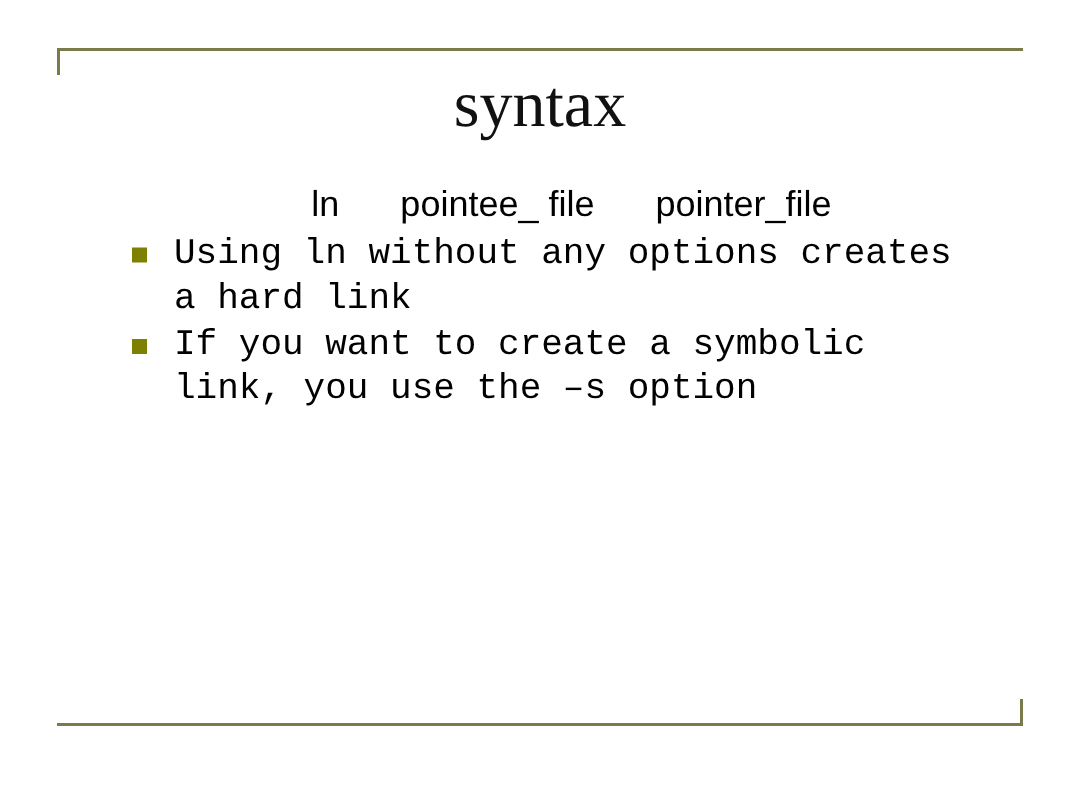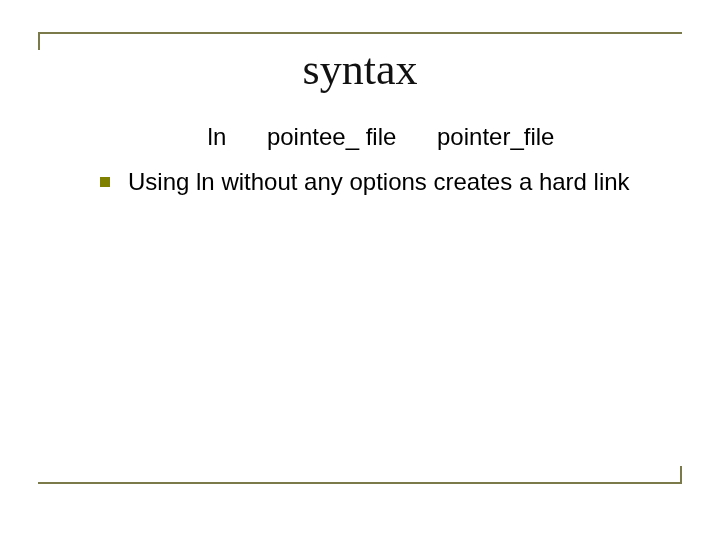"Using ln without any options" ul.bullets { font-family: none -> Liberation Mono, monospace; margin: 16px -> 4px }
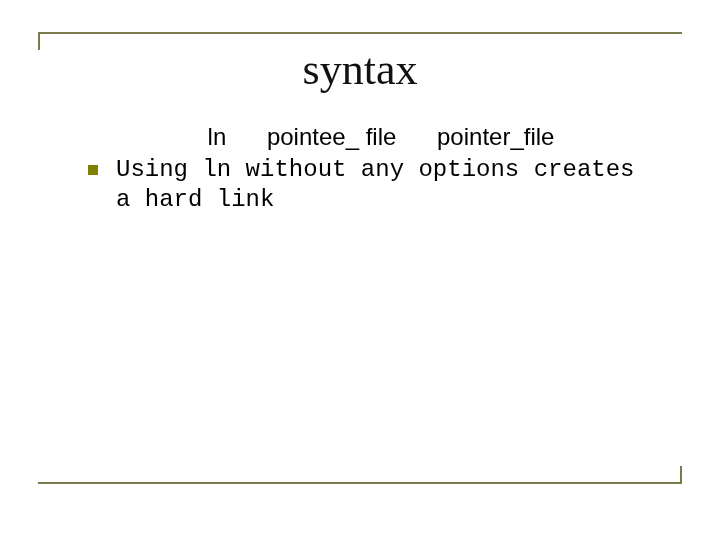"If you want to create" li { html: none -> <li> <span> If you want to create a symbolic link, you use the –s option</span> </li> }
